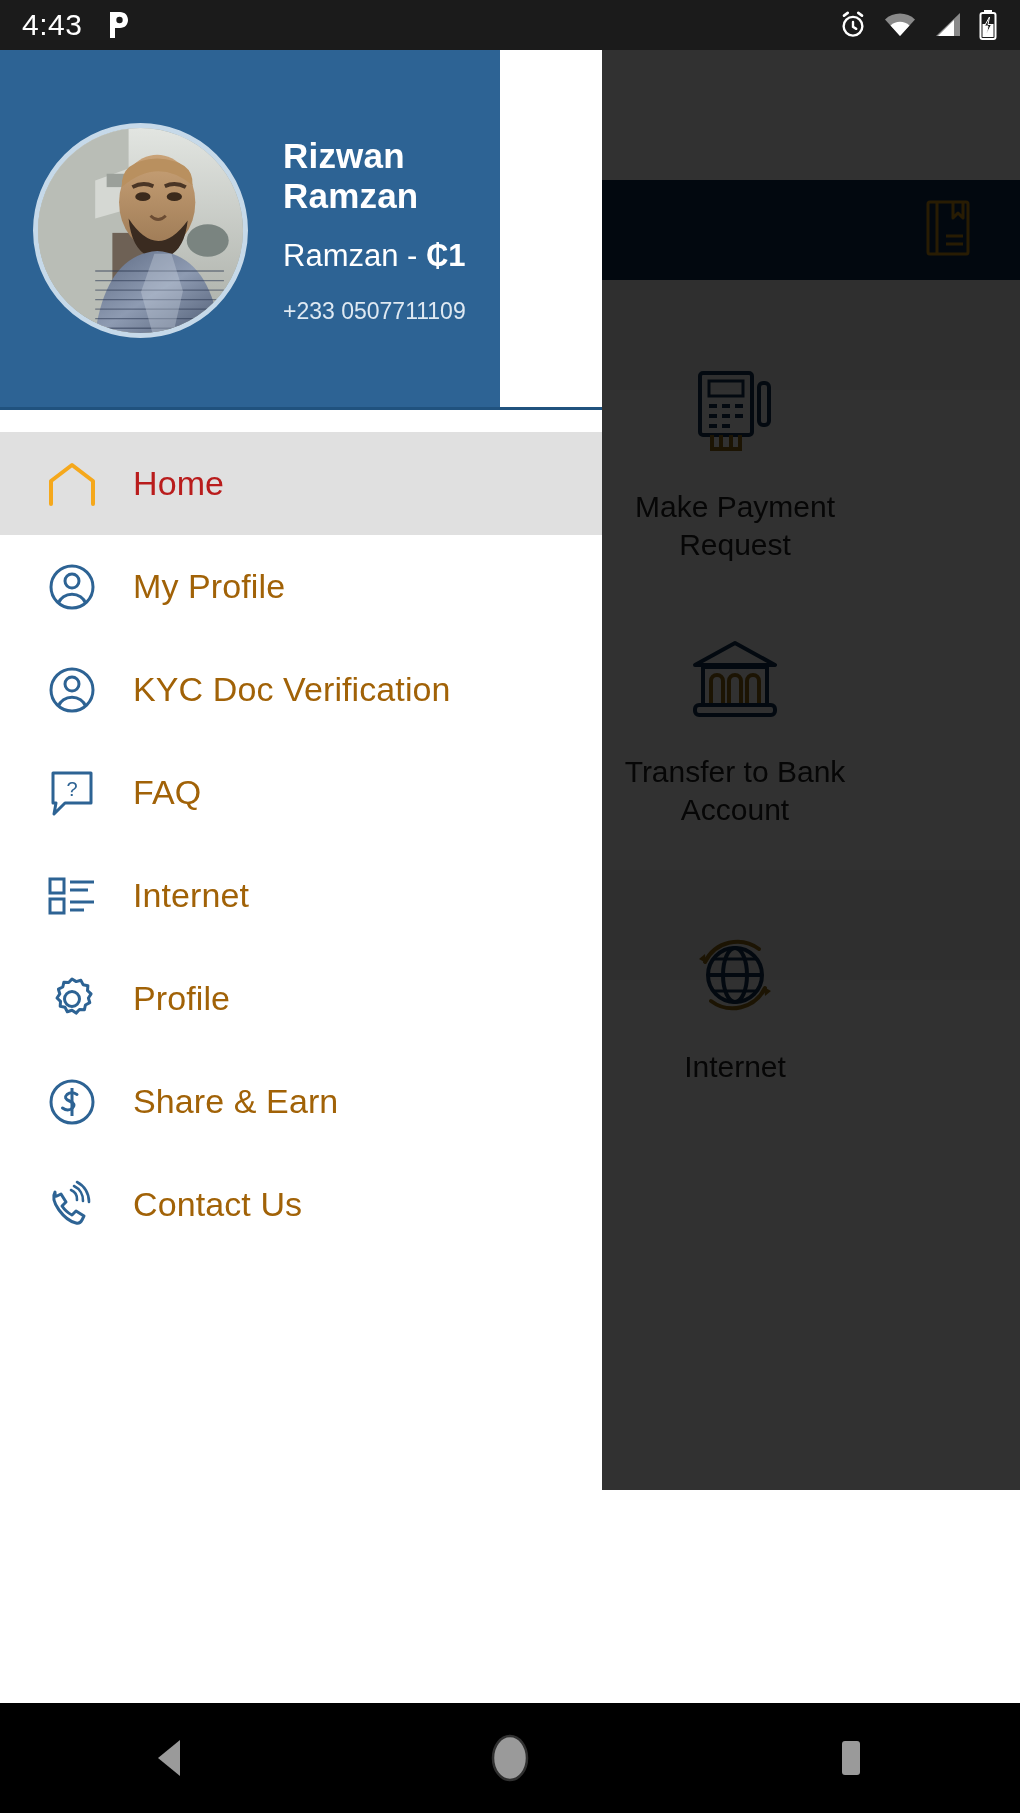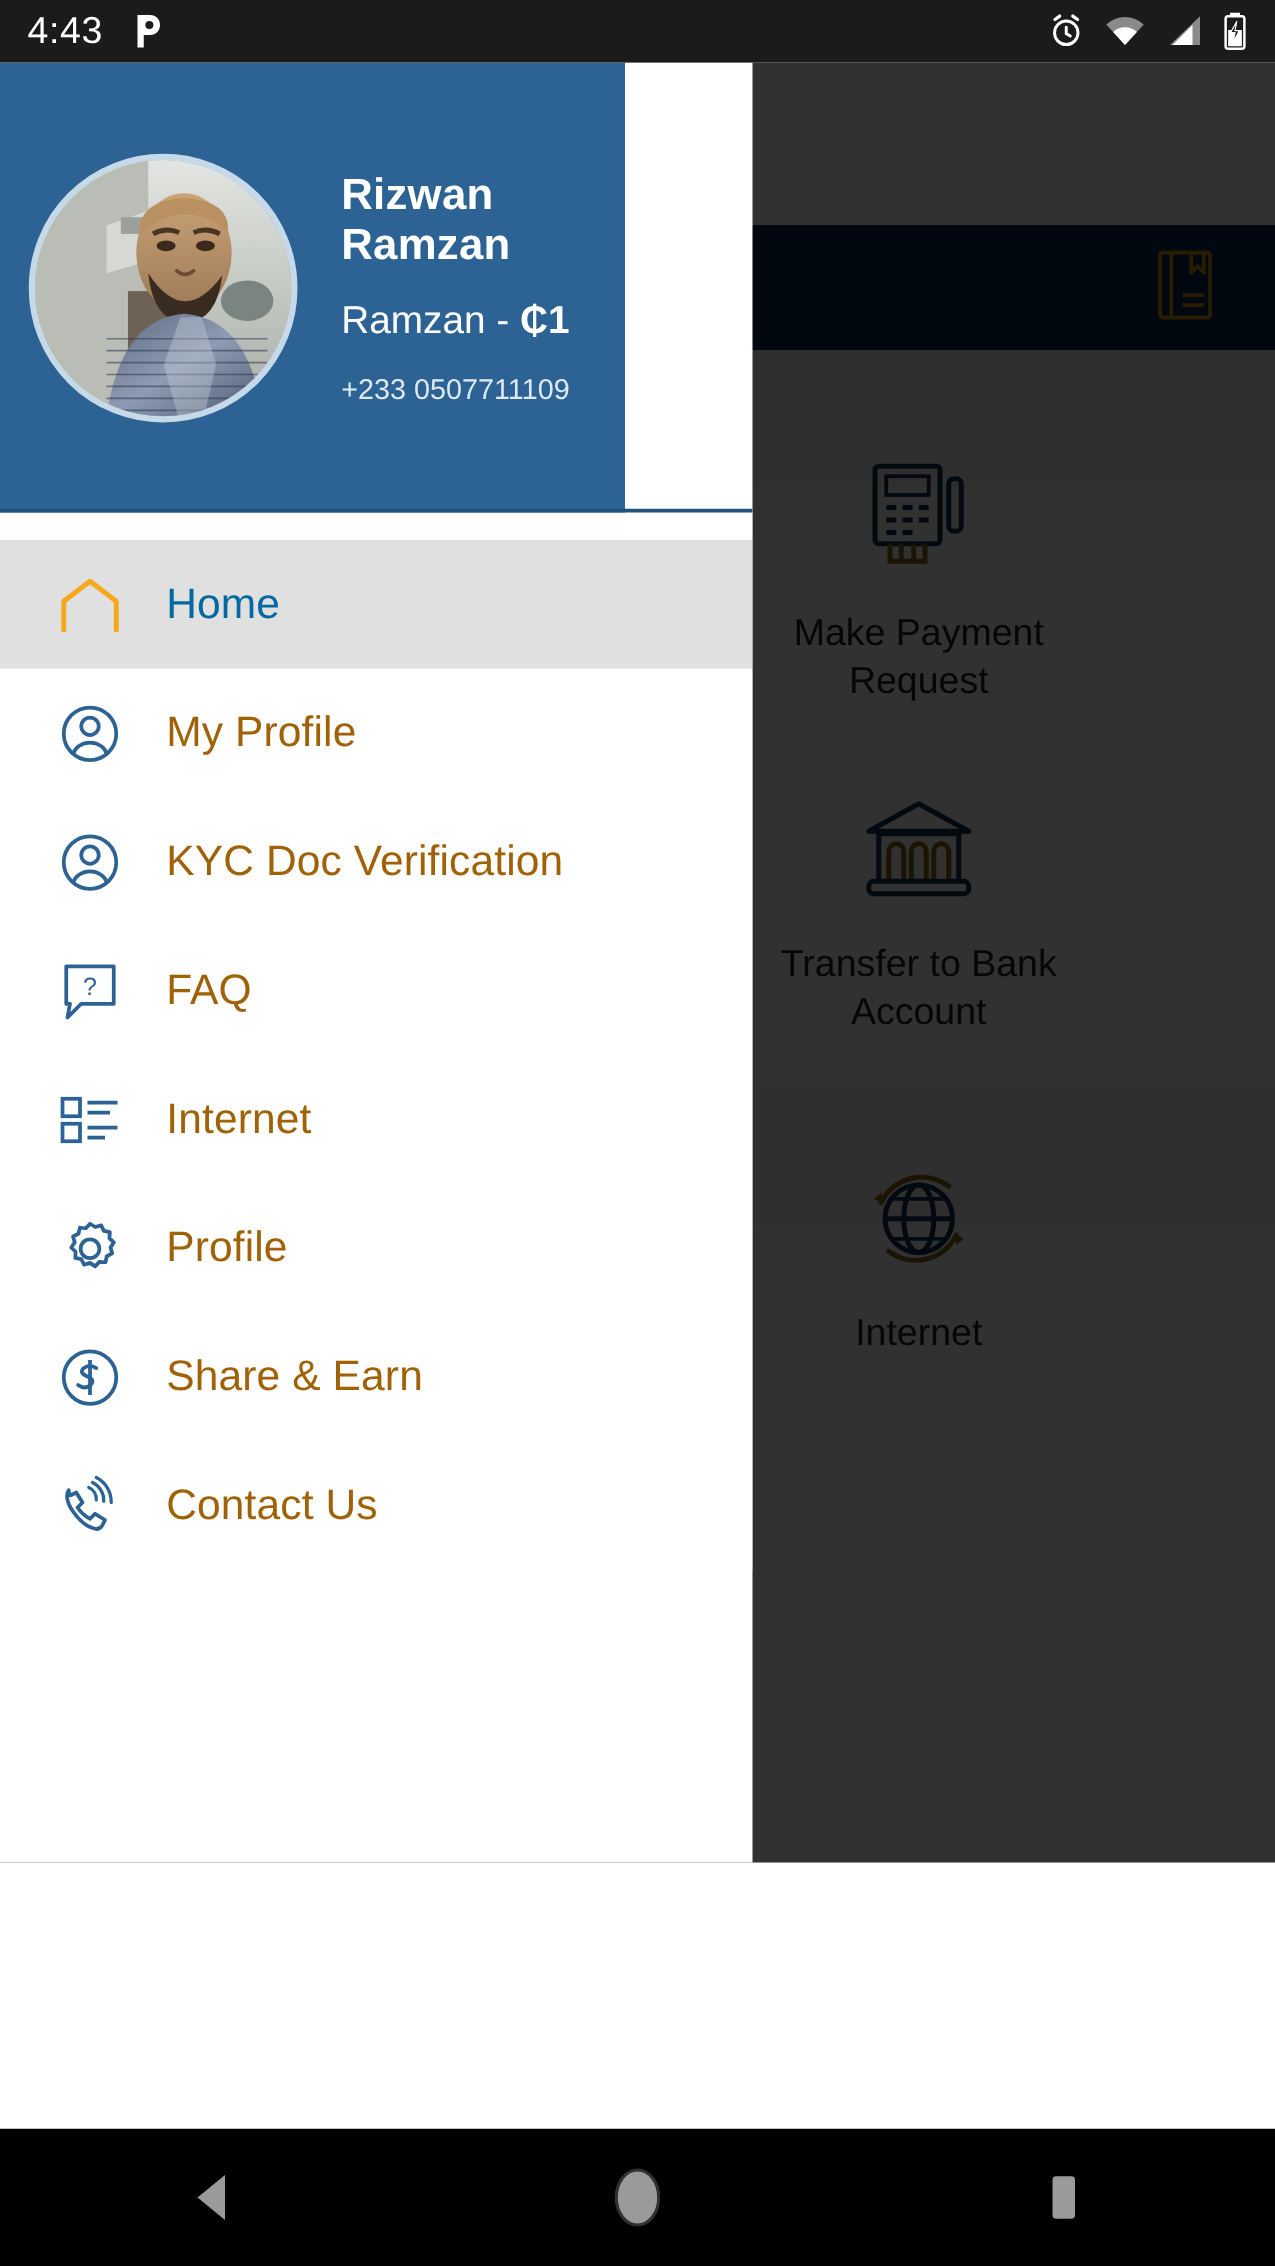"Rizwan Ramzan" #drawer-header { padding-left: 23px -> 33px }
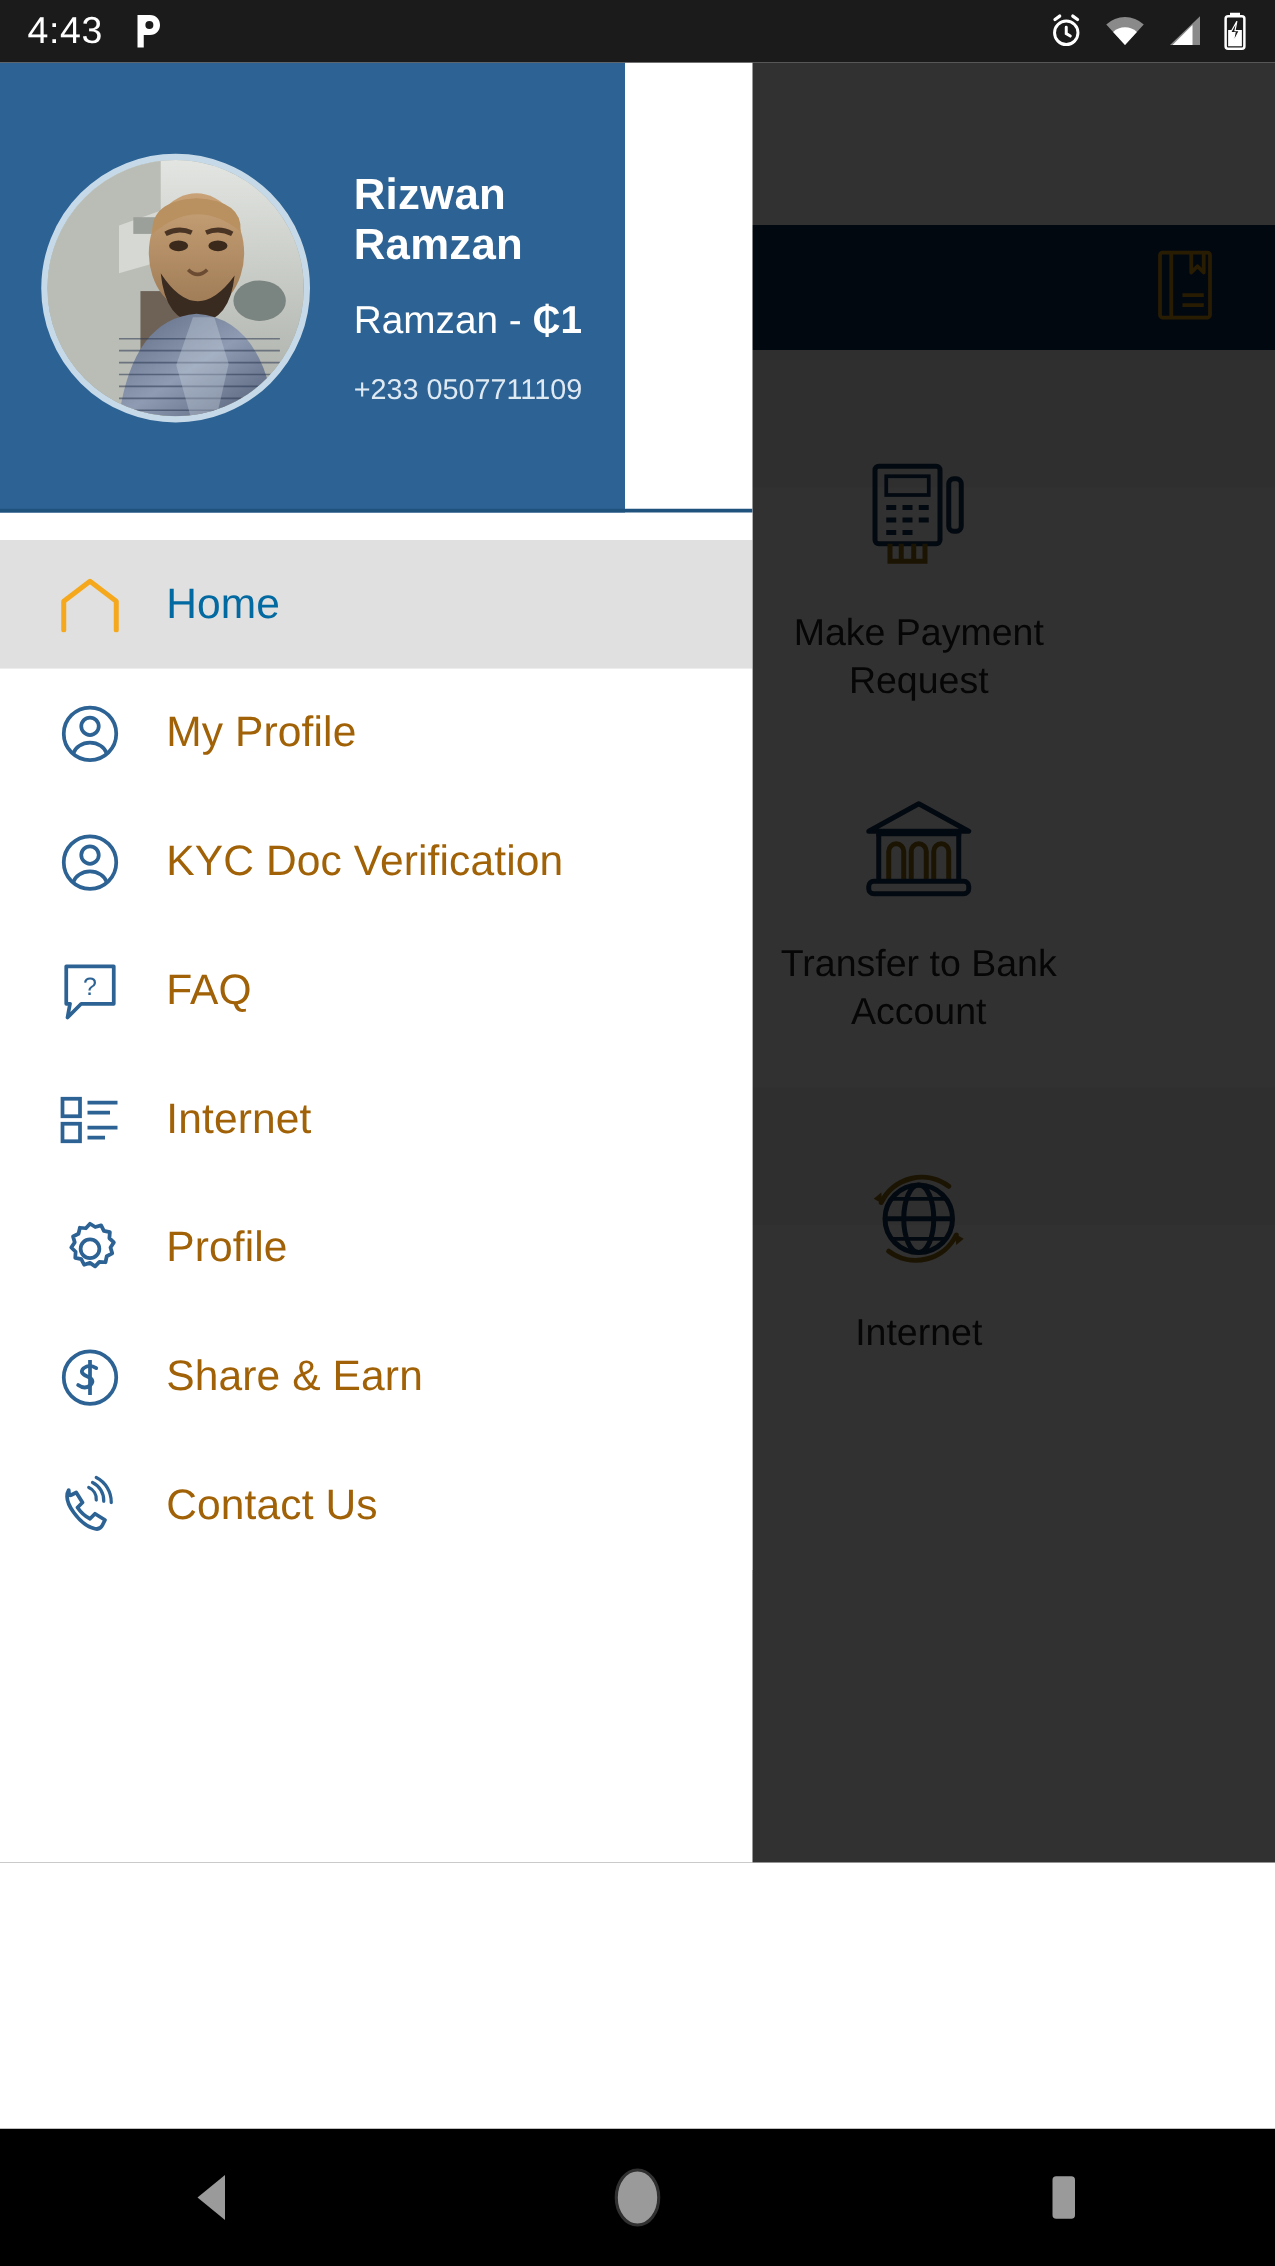"Home" .menu-item.active .mi-label { color: #0369a1 -> #b91c1c }
